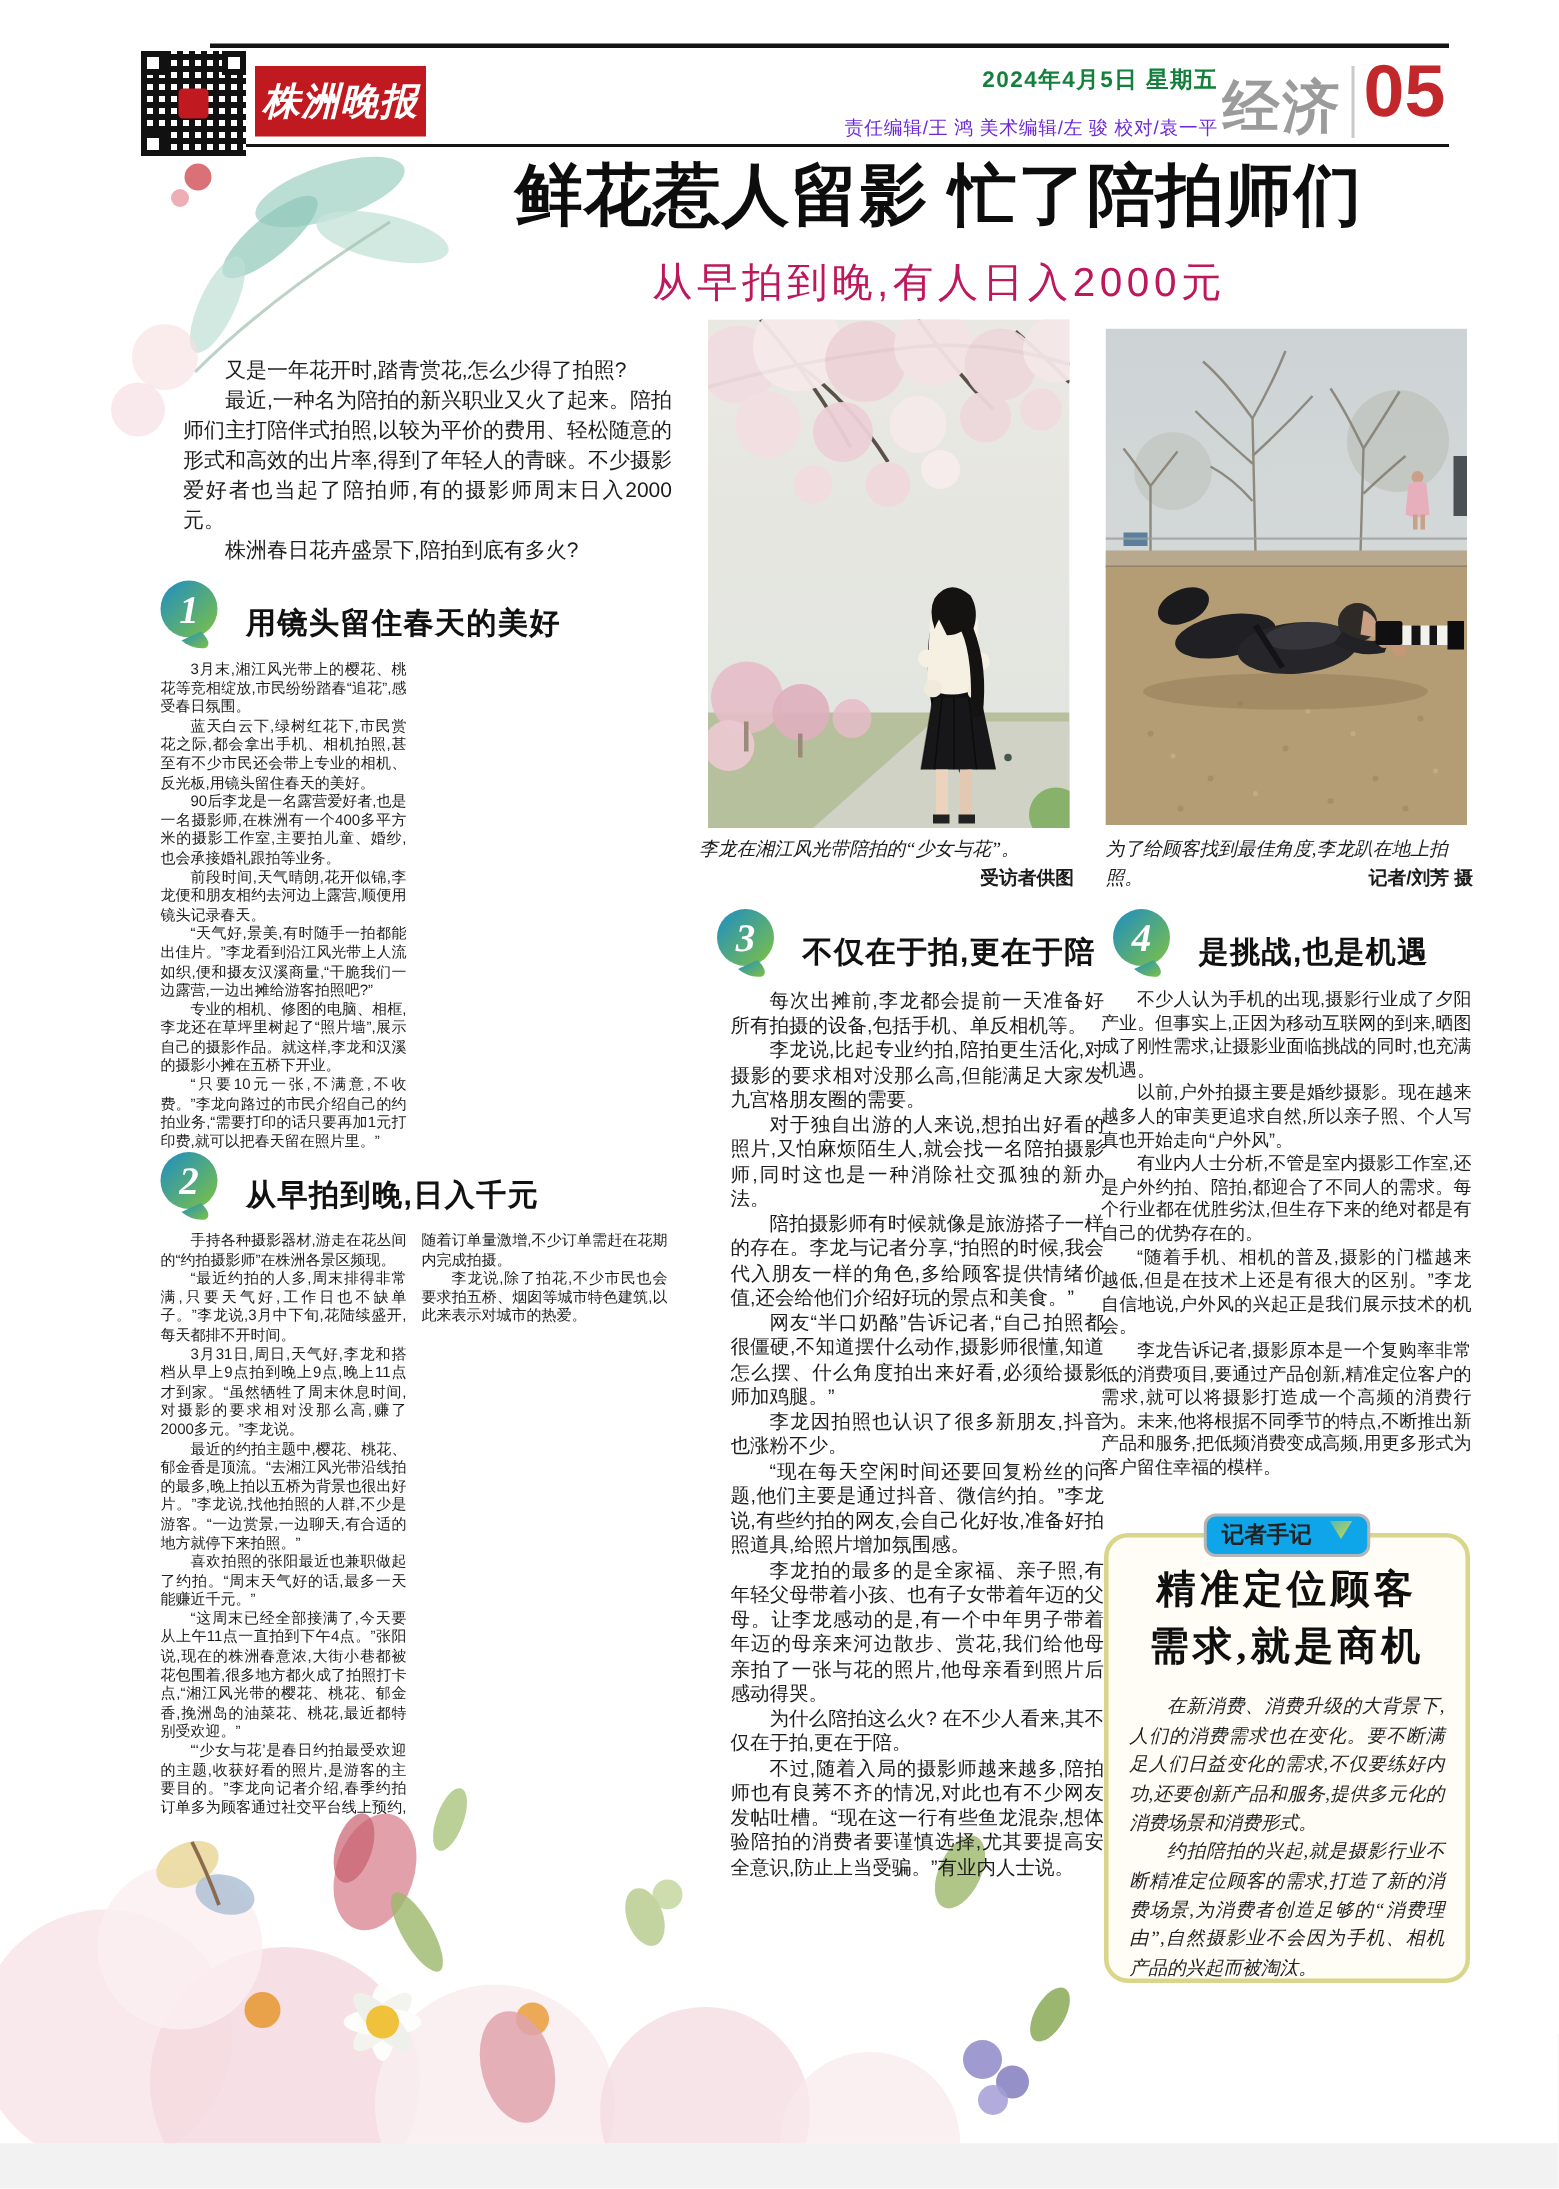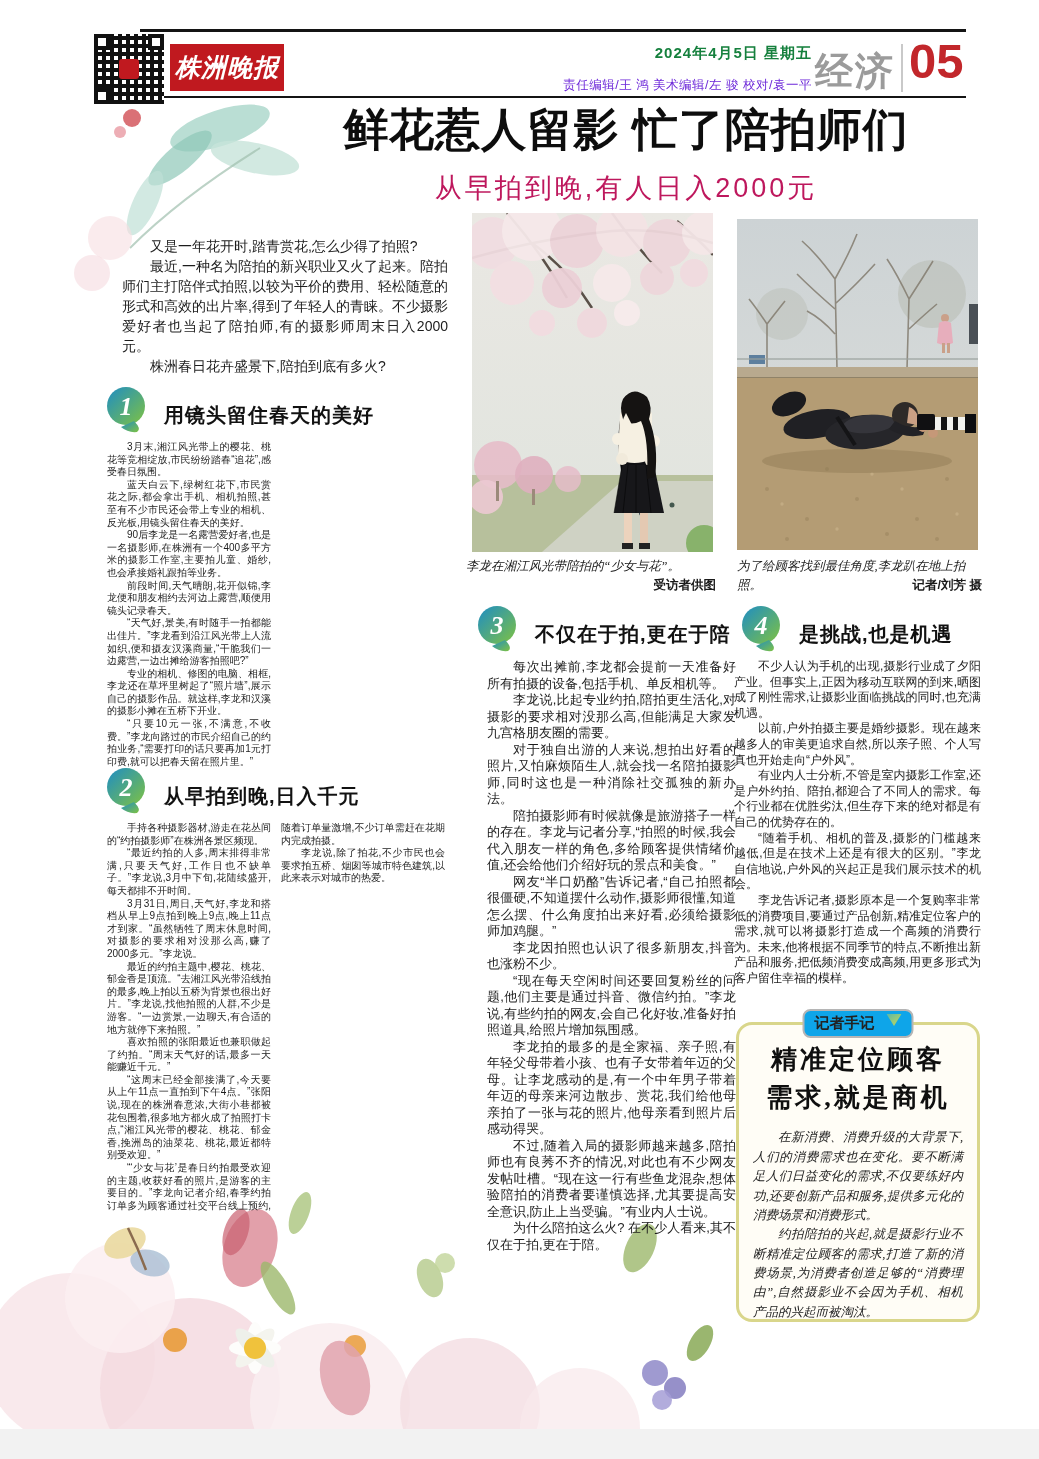"不过,随着入局的摄影师越来越多,陪拍师也有良莠不齐的情况,对此也有不少网友发帖吐" p { order: before "为什么陪拍这么火? 在不少人看来,其不仅在于拍,更在于陪。" -> after "为什么陪拍这么火? 在不少人看来,其不仅在于拍,更在于陪。" }
